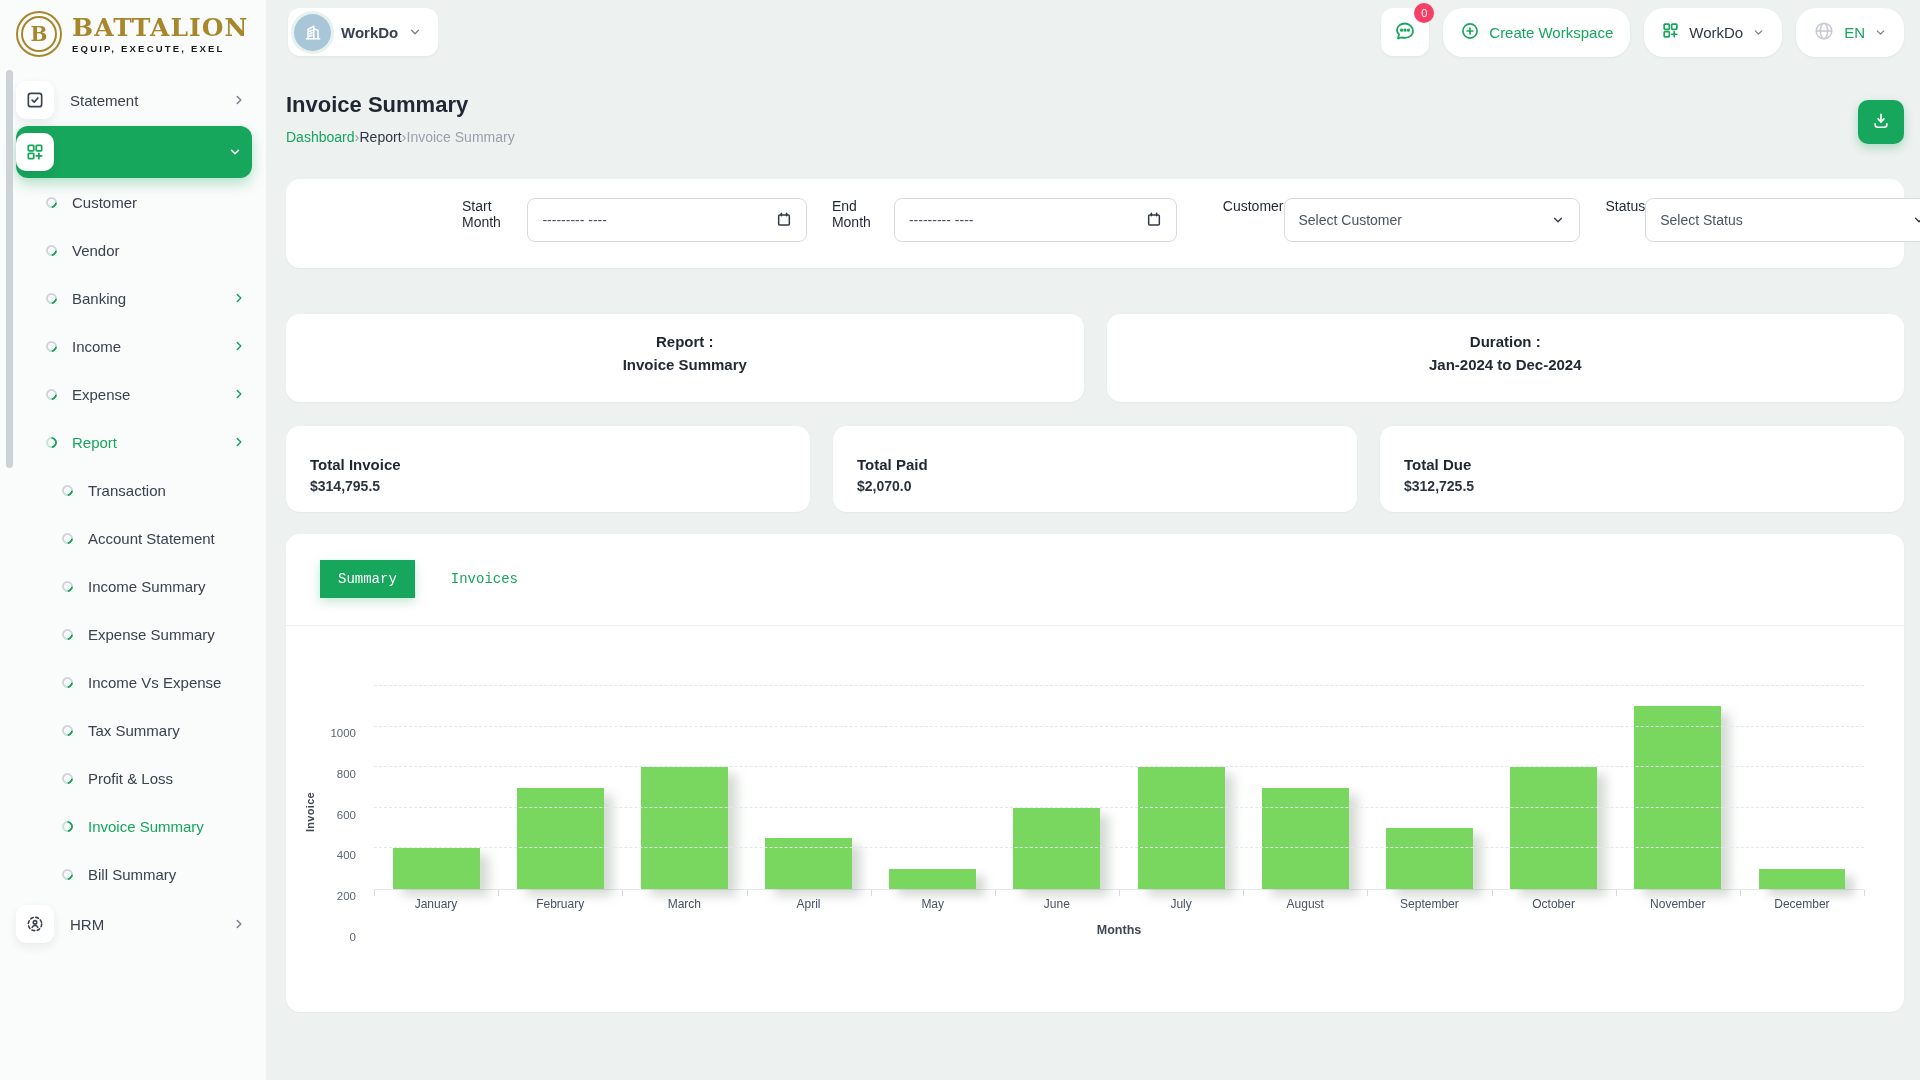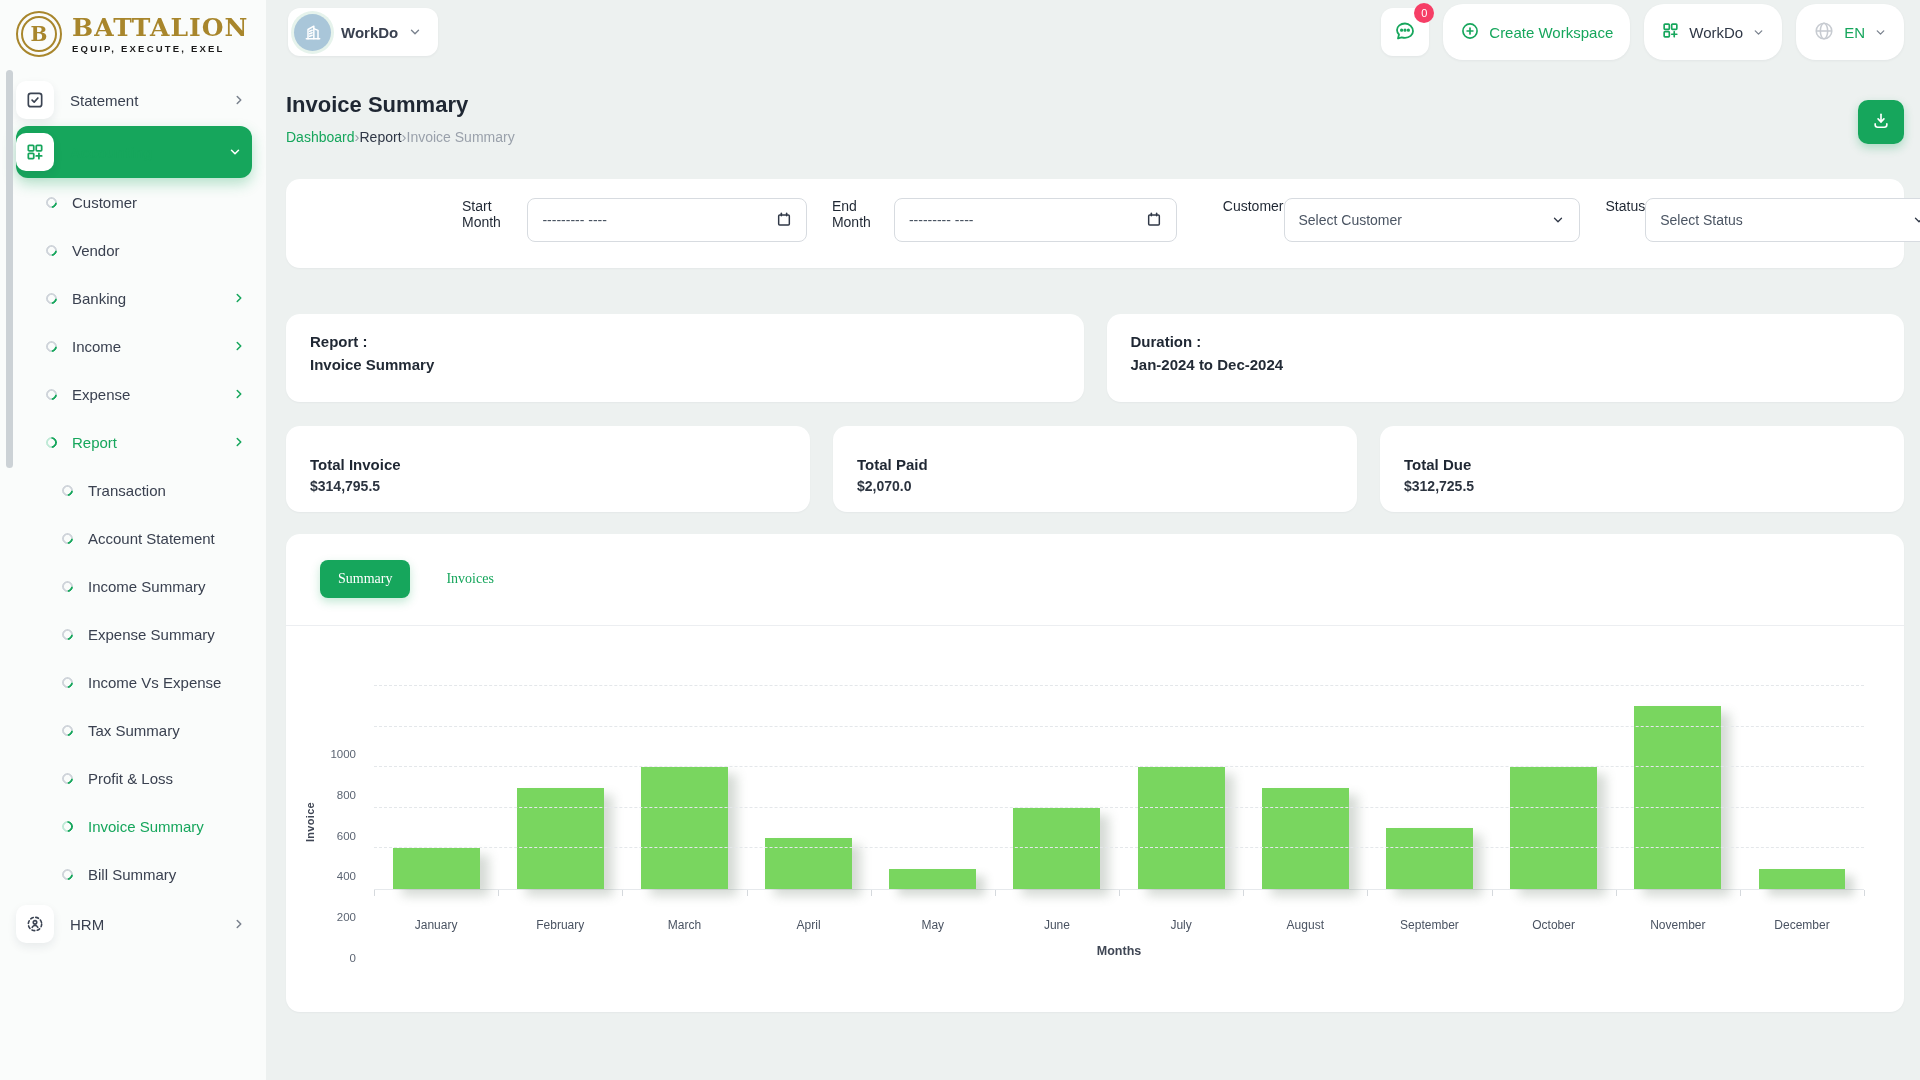"Create Workspace" .pill-btn { height: 56px -> 49px }
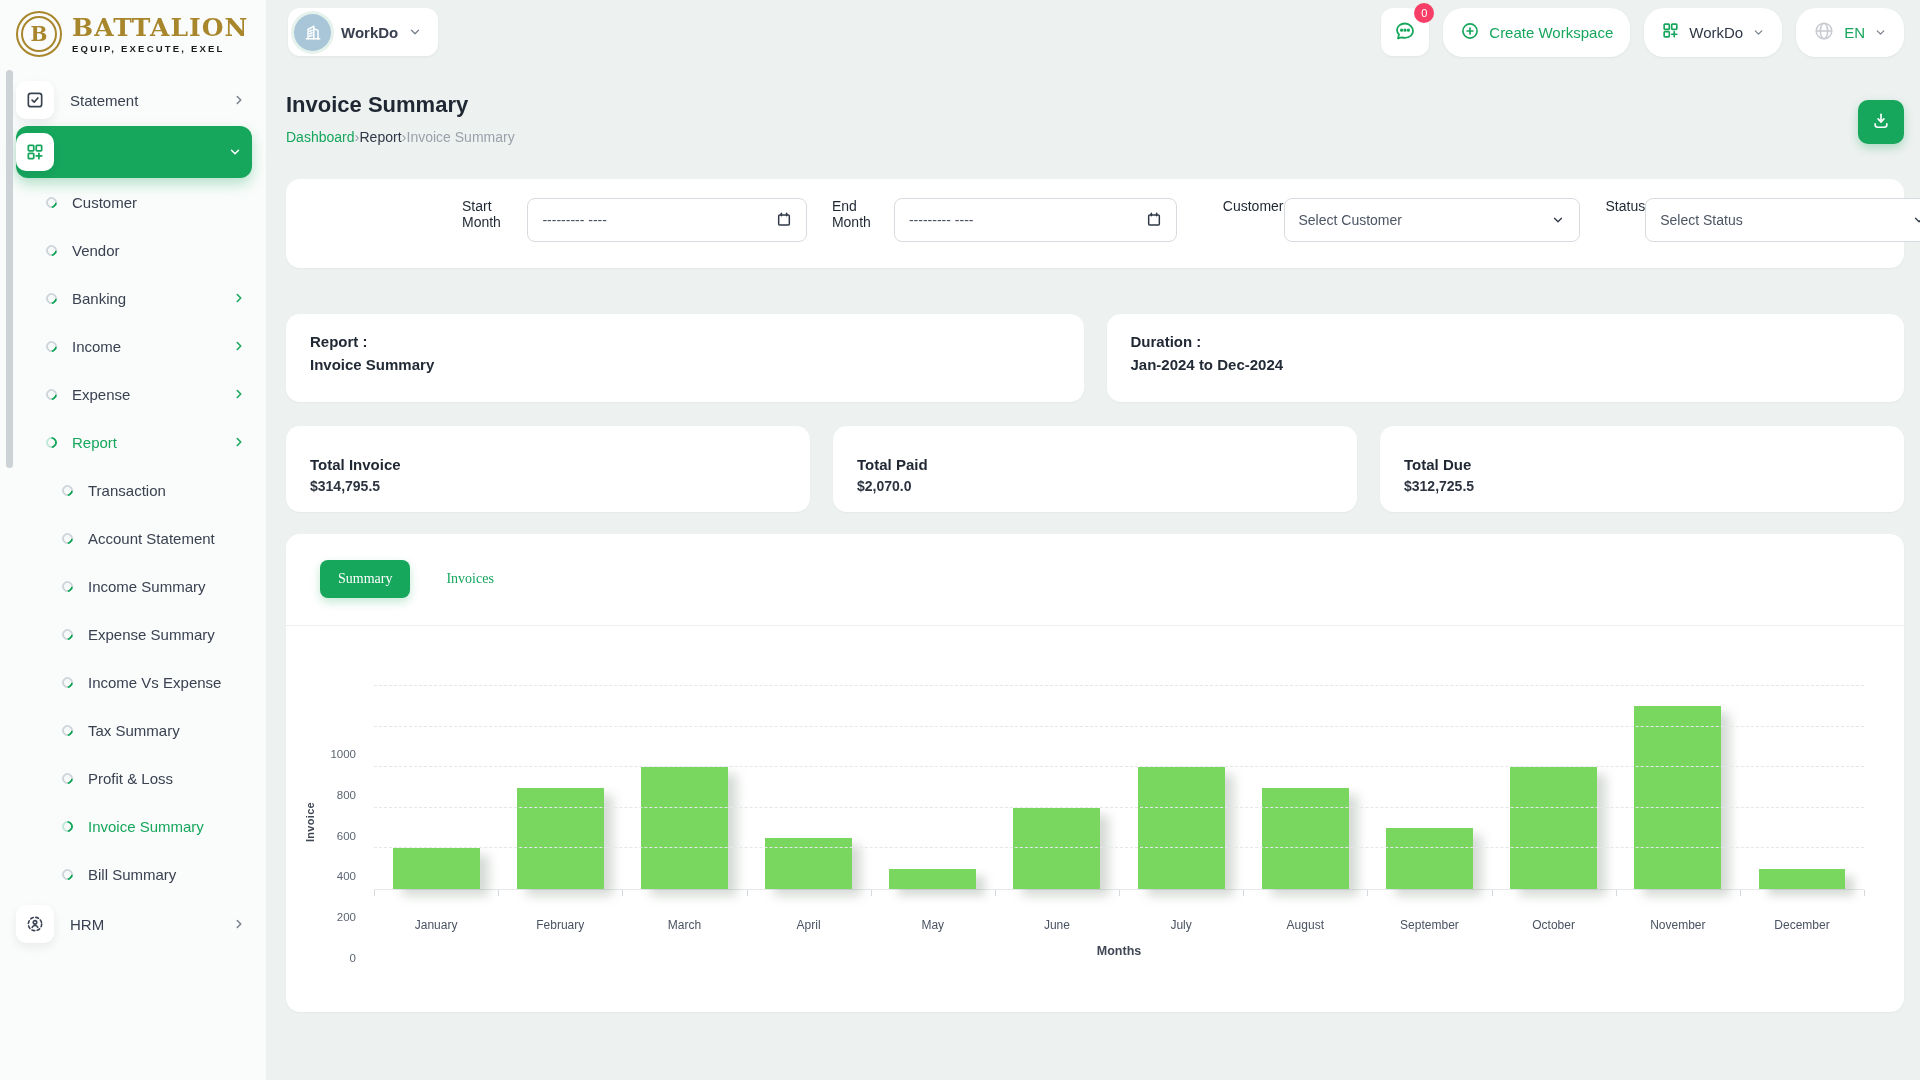"Report :" .info-card { text-align: none -> center }
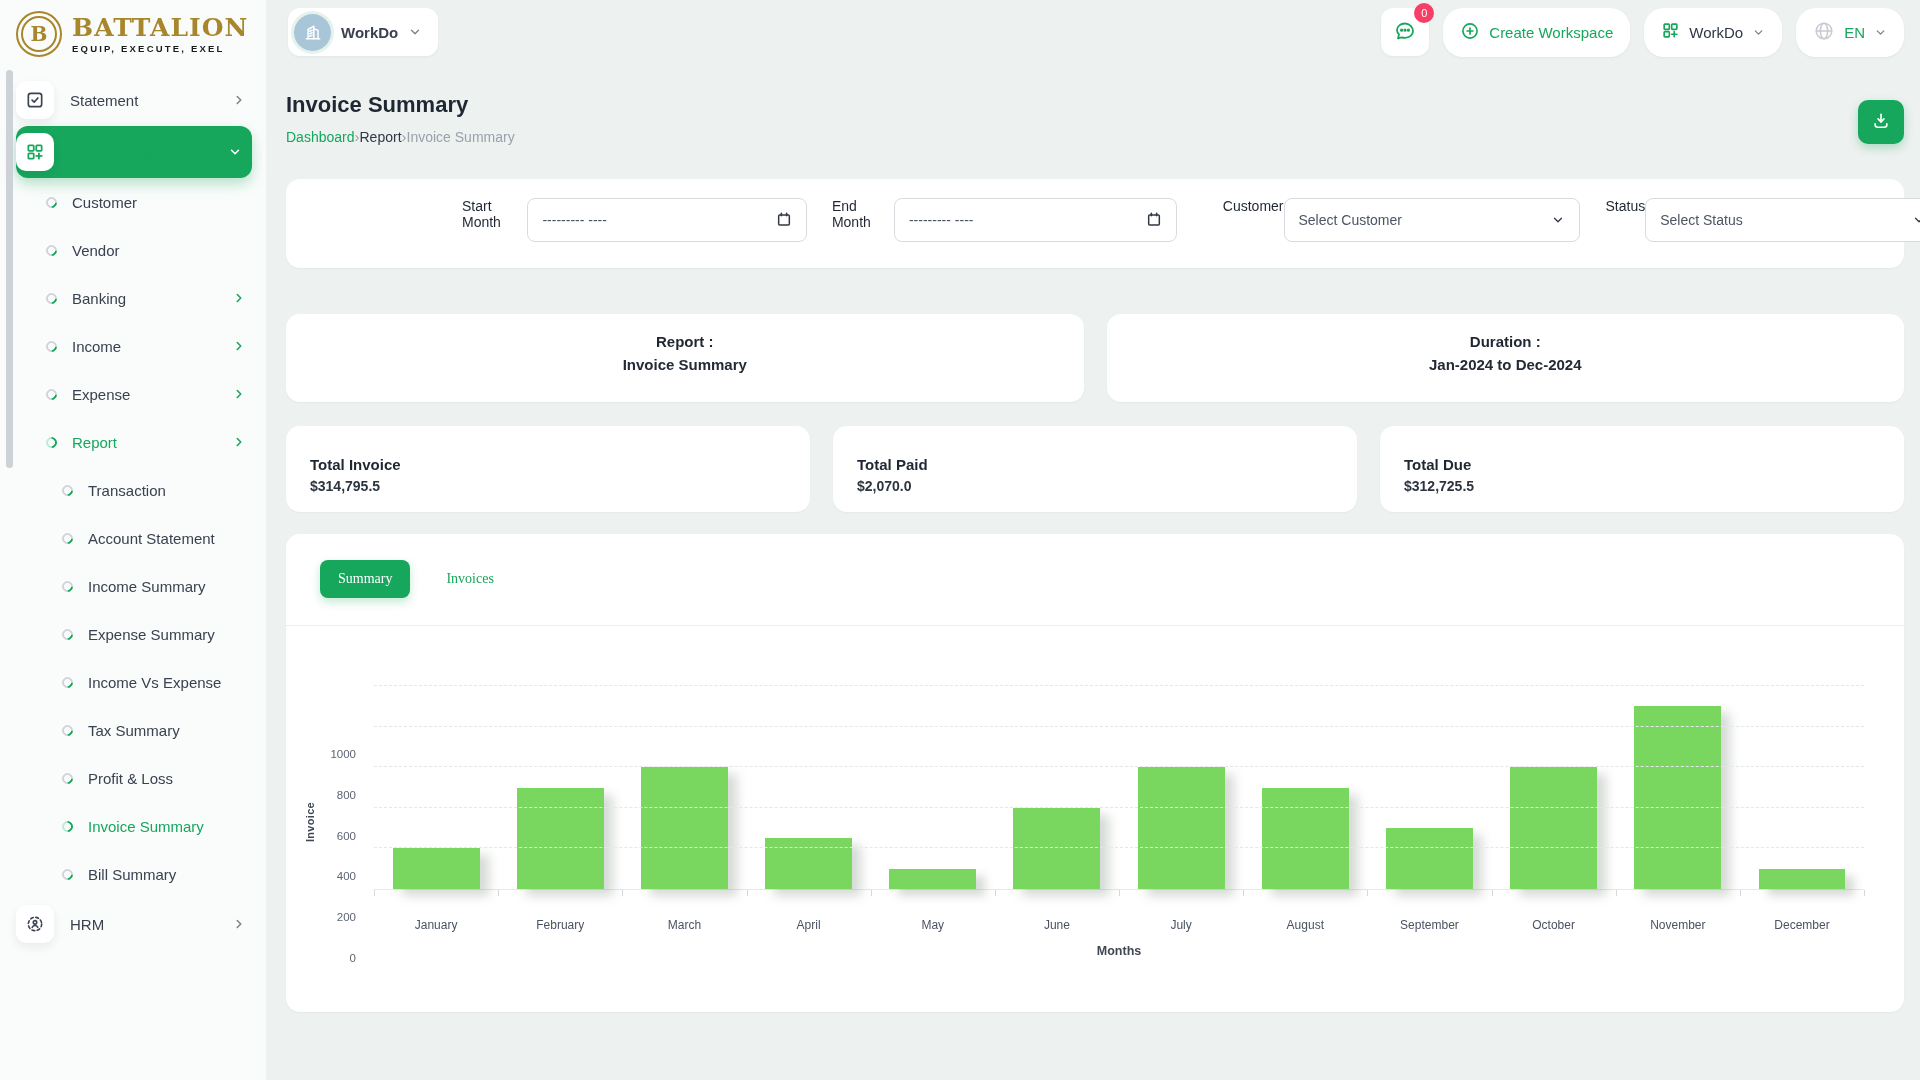"Summary" .tab { border-radius: 8px -> 0; font-family: Liberation Serif, serif -> Liberation Mono, monospace }
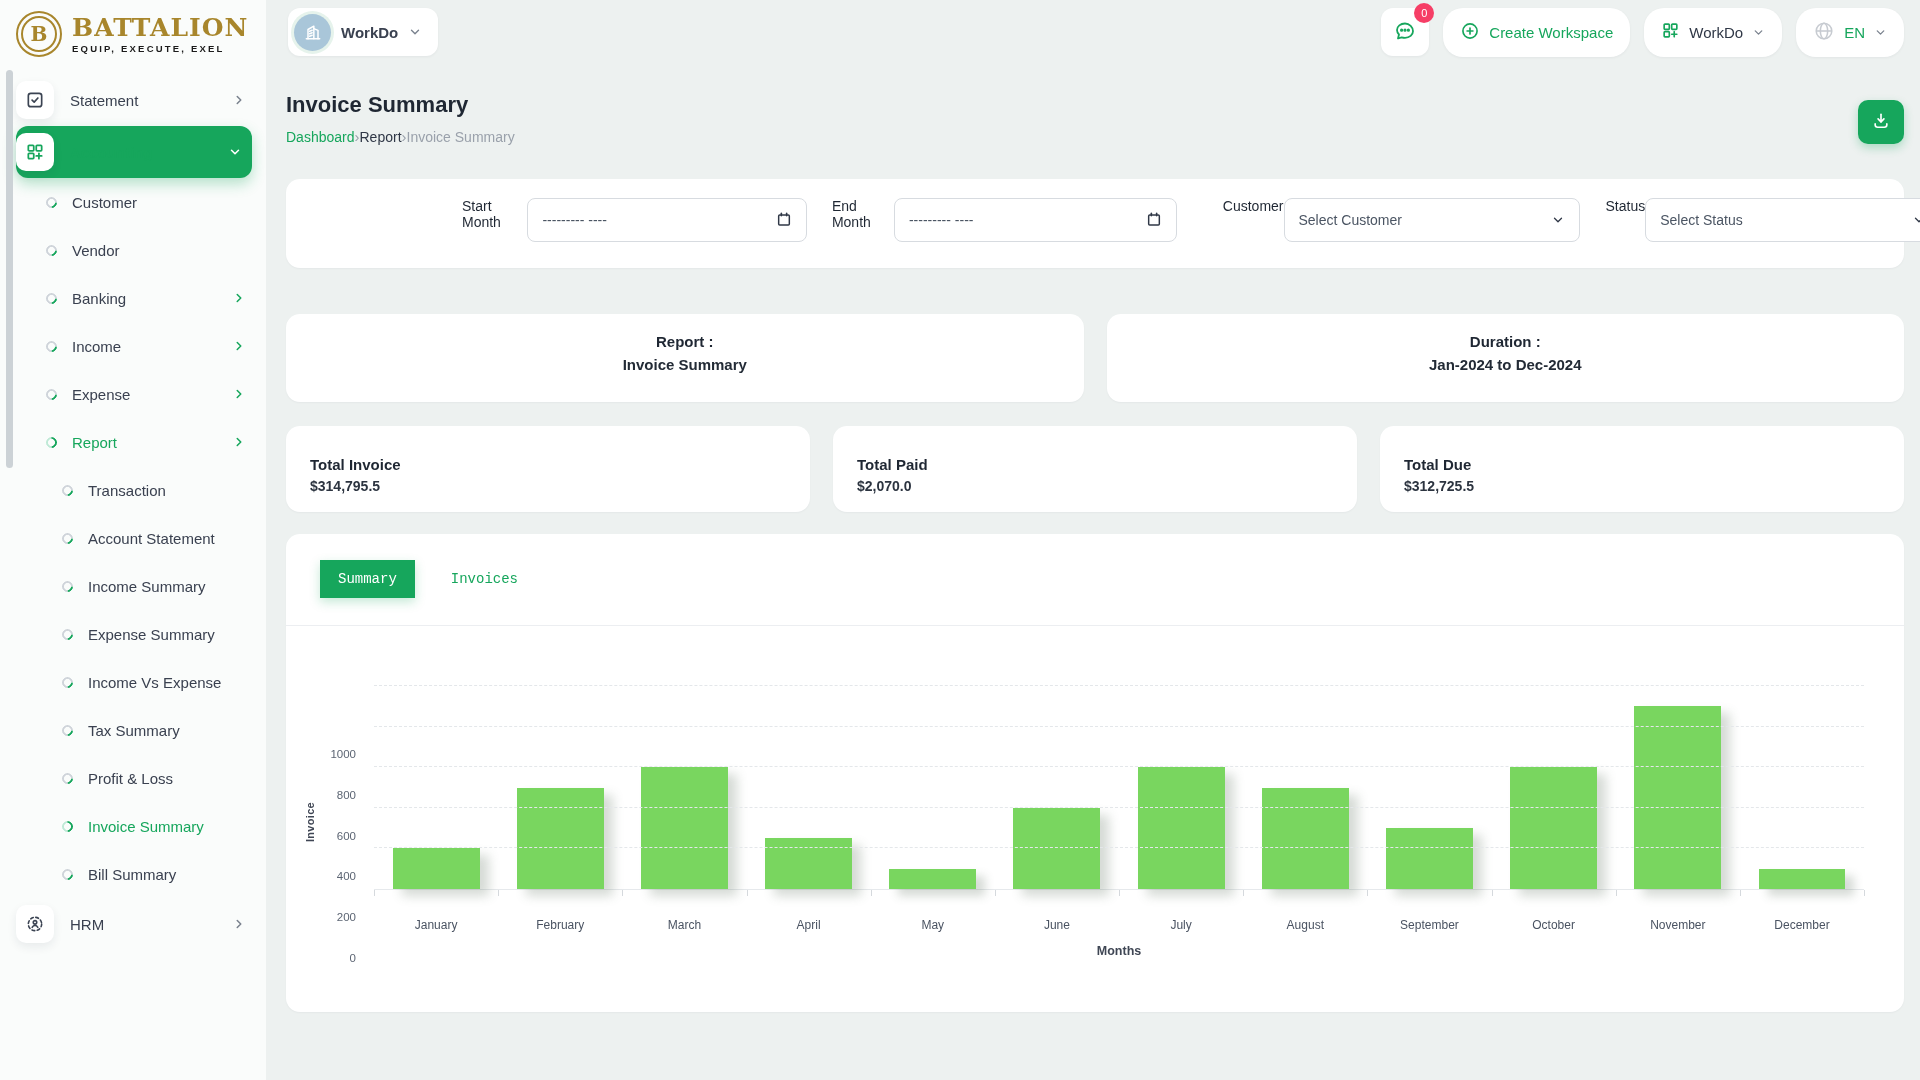"January" .x-labels { justify-content: none -> flex-end; margin-top: 21px -> 0 }
